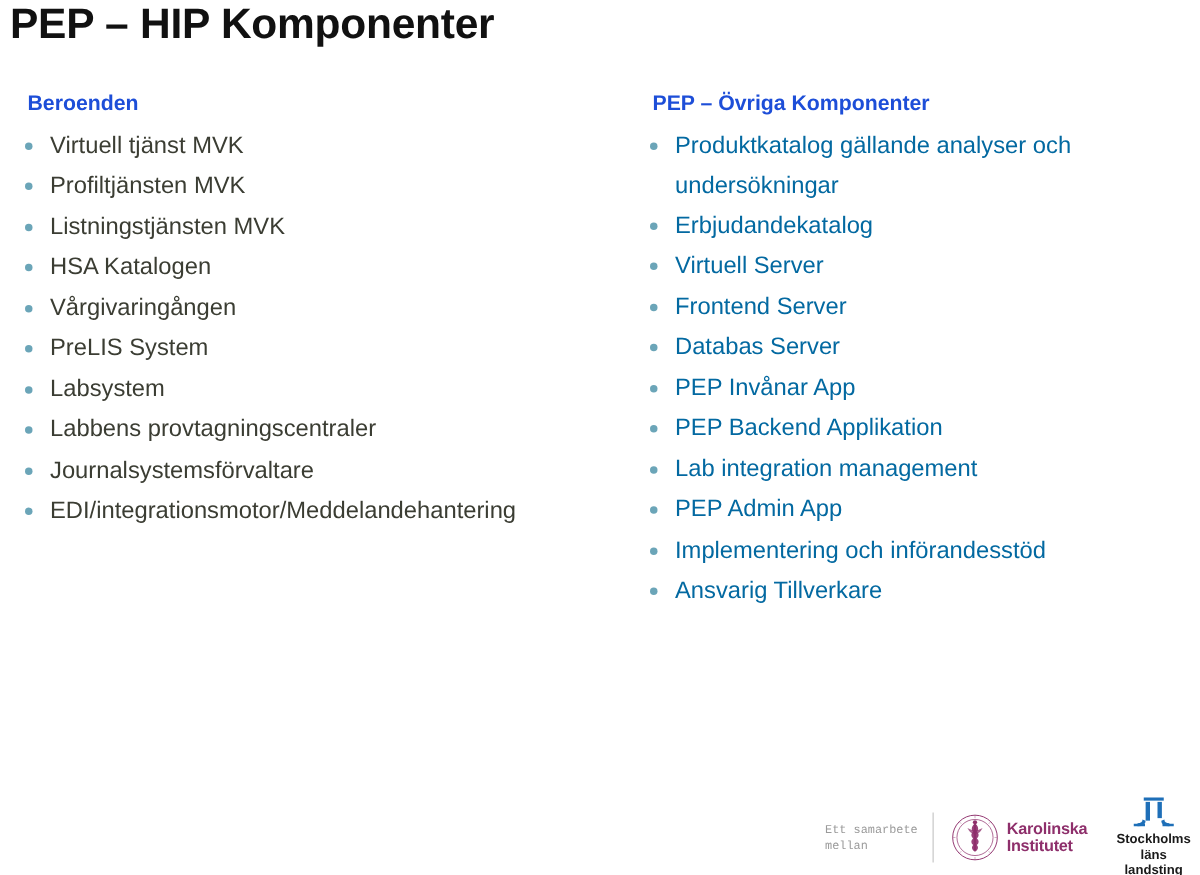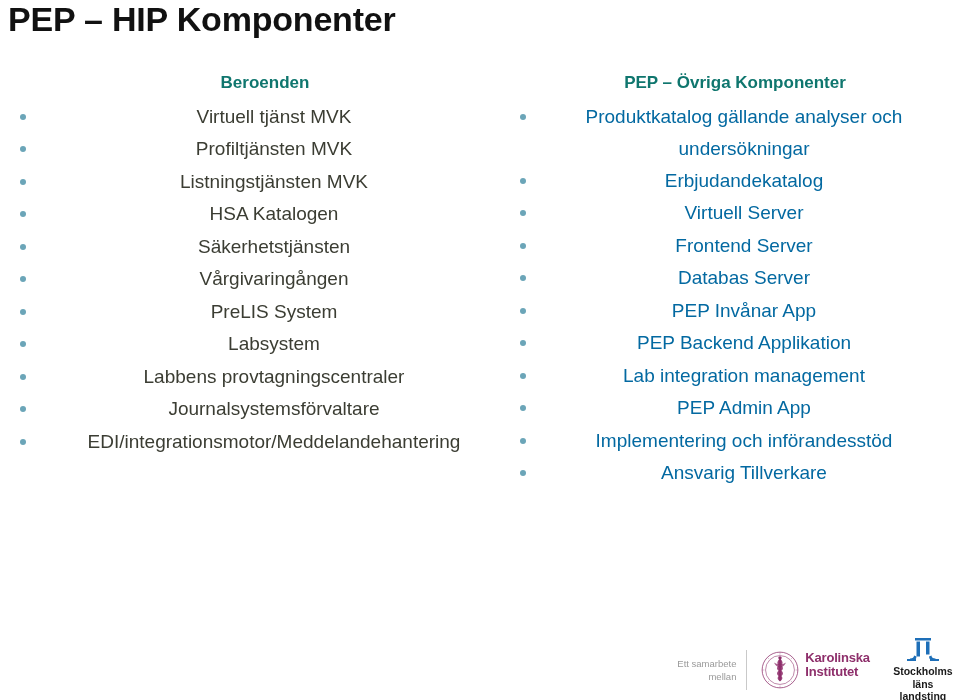"Beroenden" .col-heading { color: #0f766e -> #1d4ed8; text-align: center -> none }
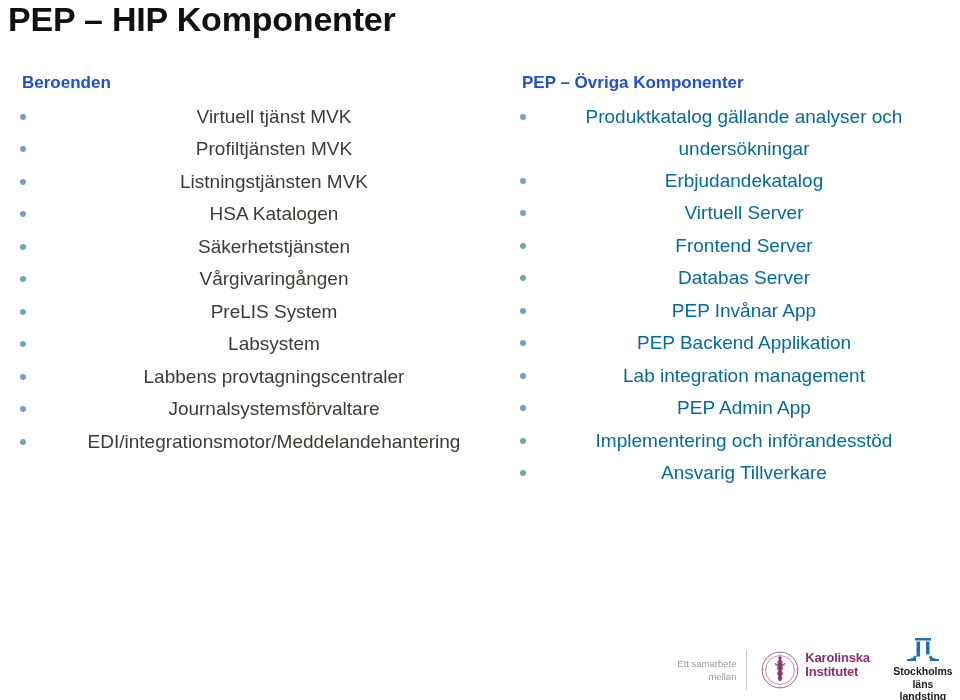"Virtuell tjänst MVK" ul.bullets > li { text-align: center -> none }
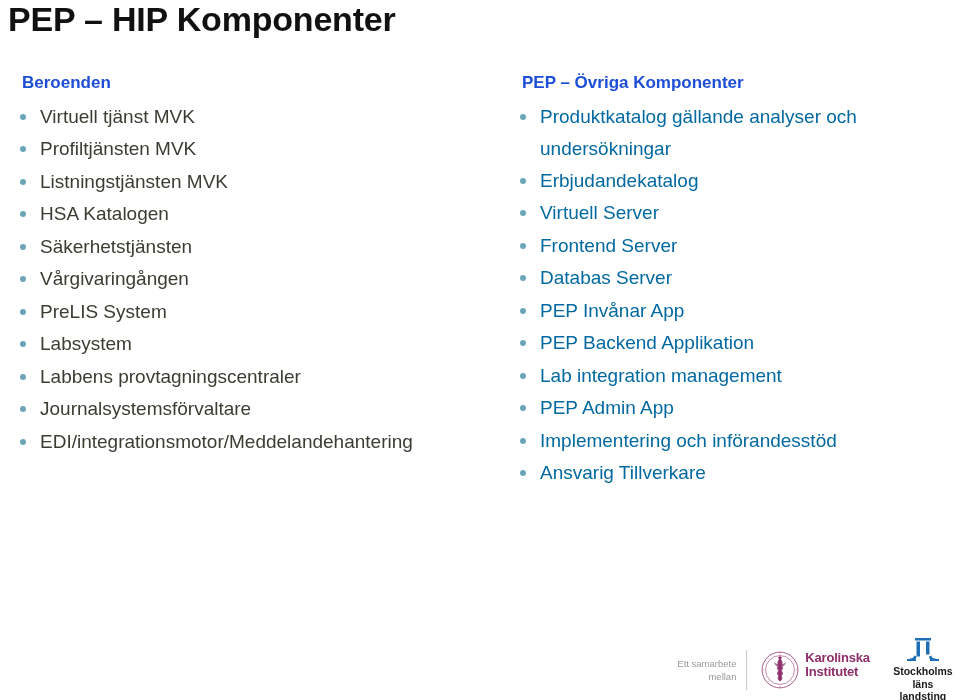"Säkerhetstjänsten" li { html: <li> <span></span> <span>Säkerhetstjänsten</span> </li> -> none }
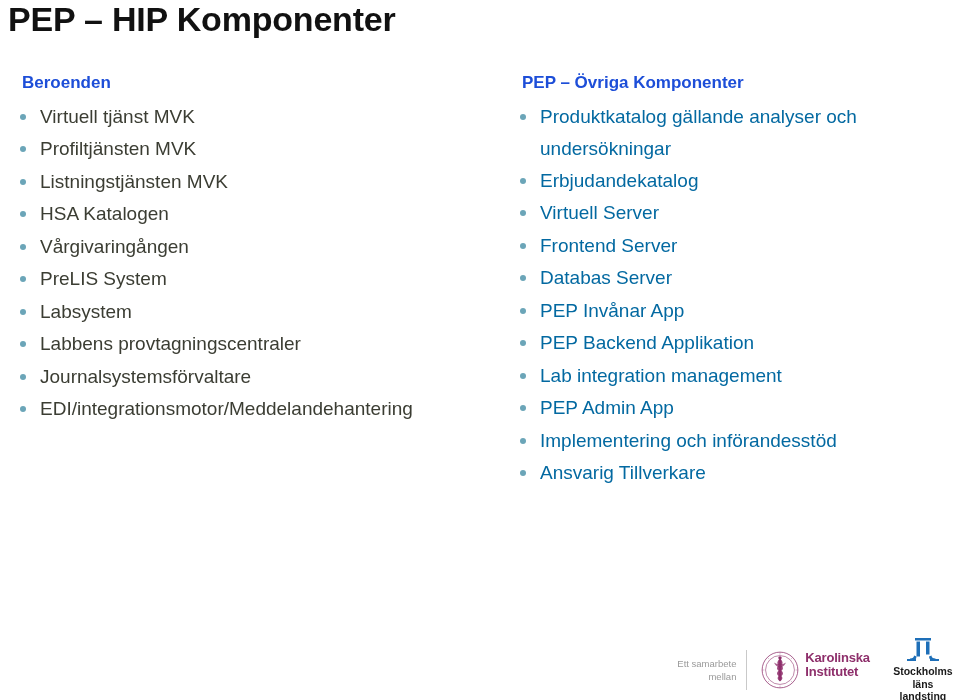"Ett samarbete" .footer-caption { font-family: none -> Liberation Mono, monospace; text-align: right -> none }
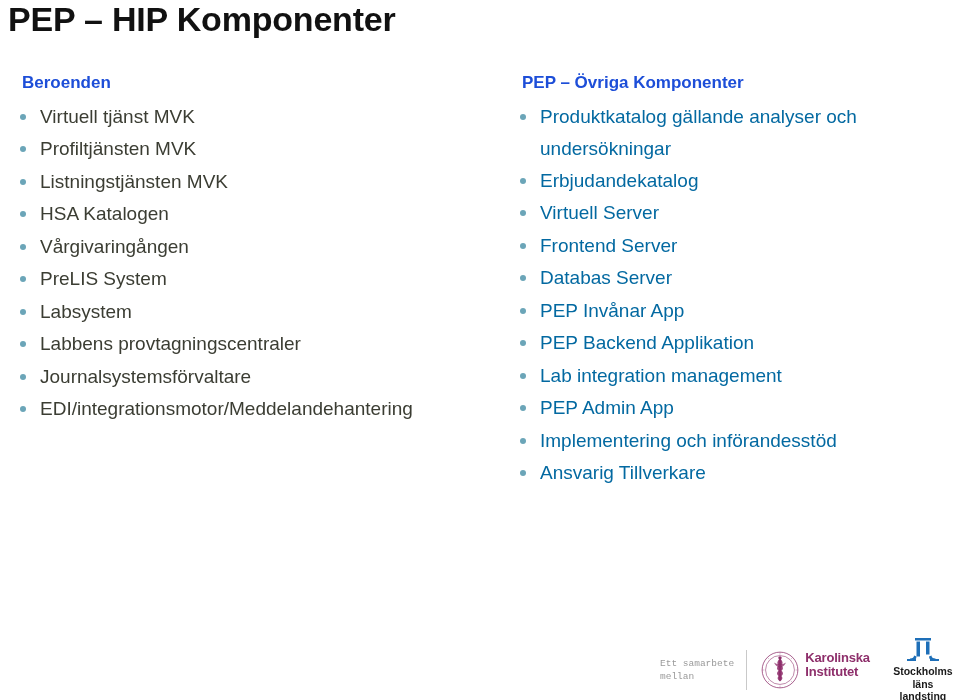"Karolinska" .logo { align-items: none -> center }
